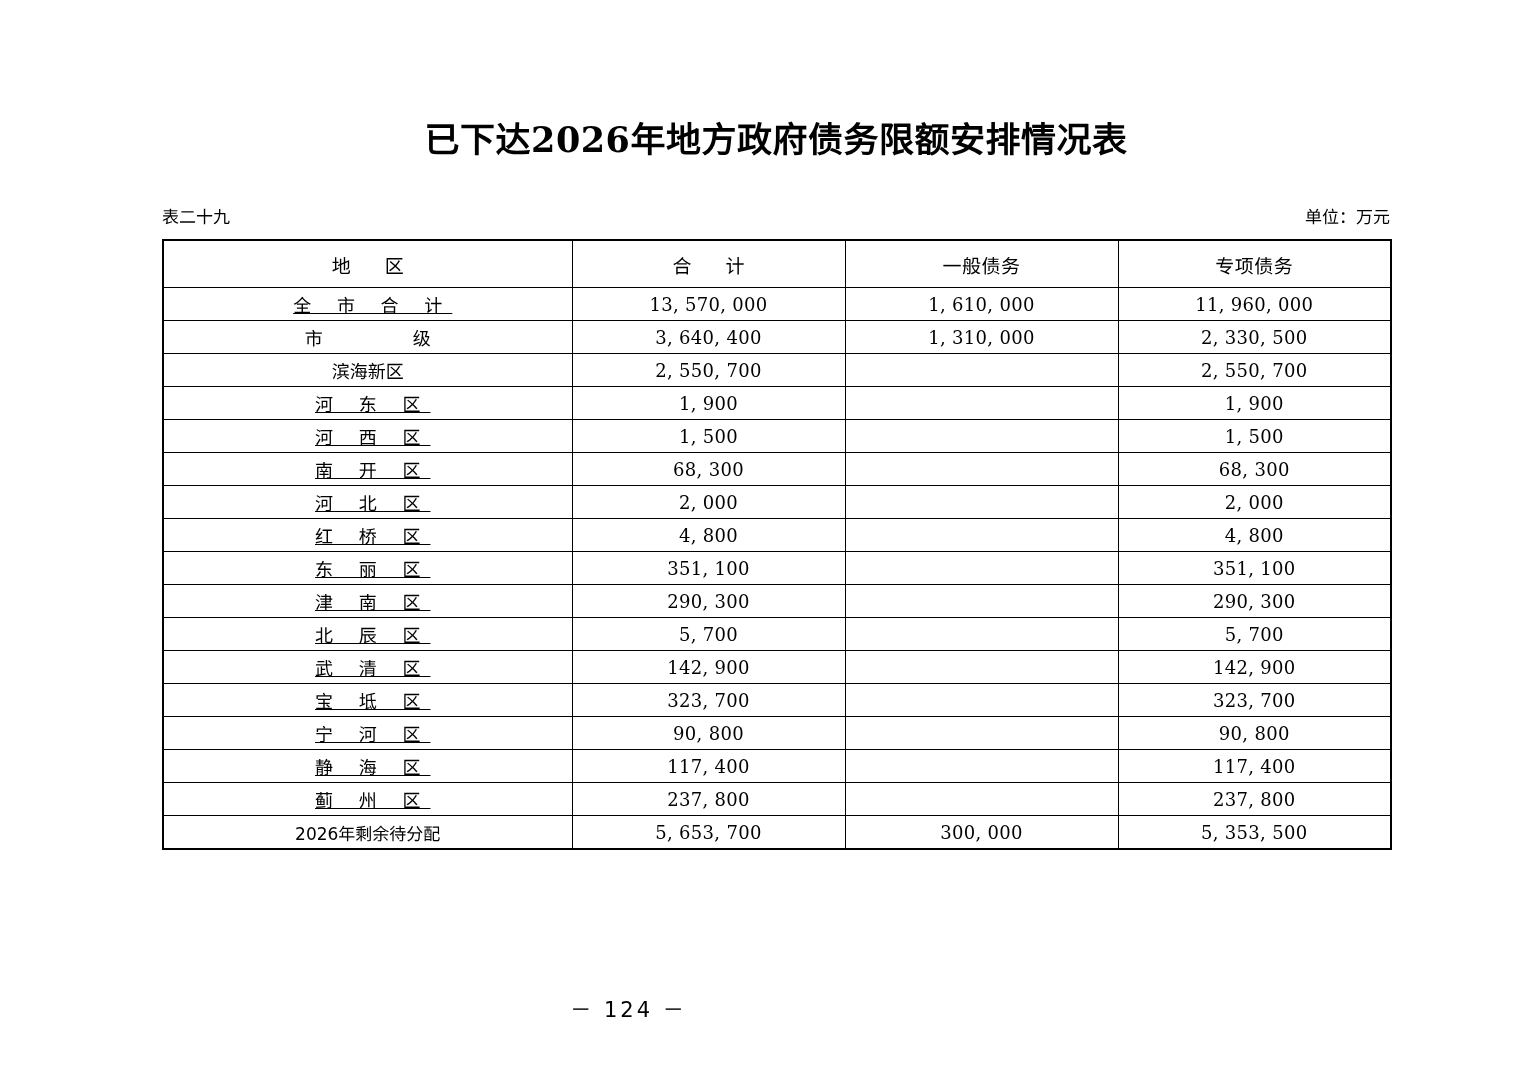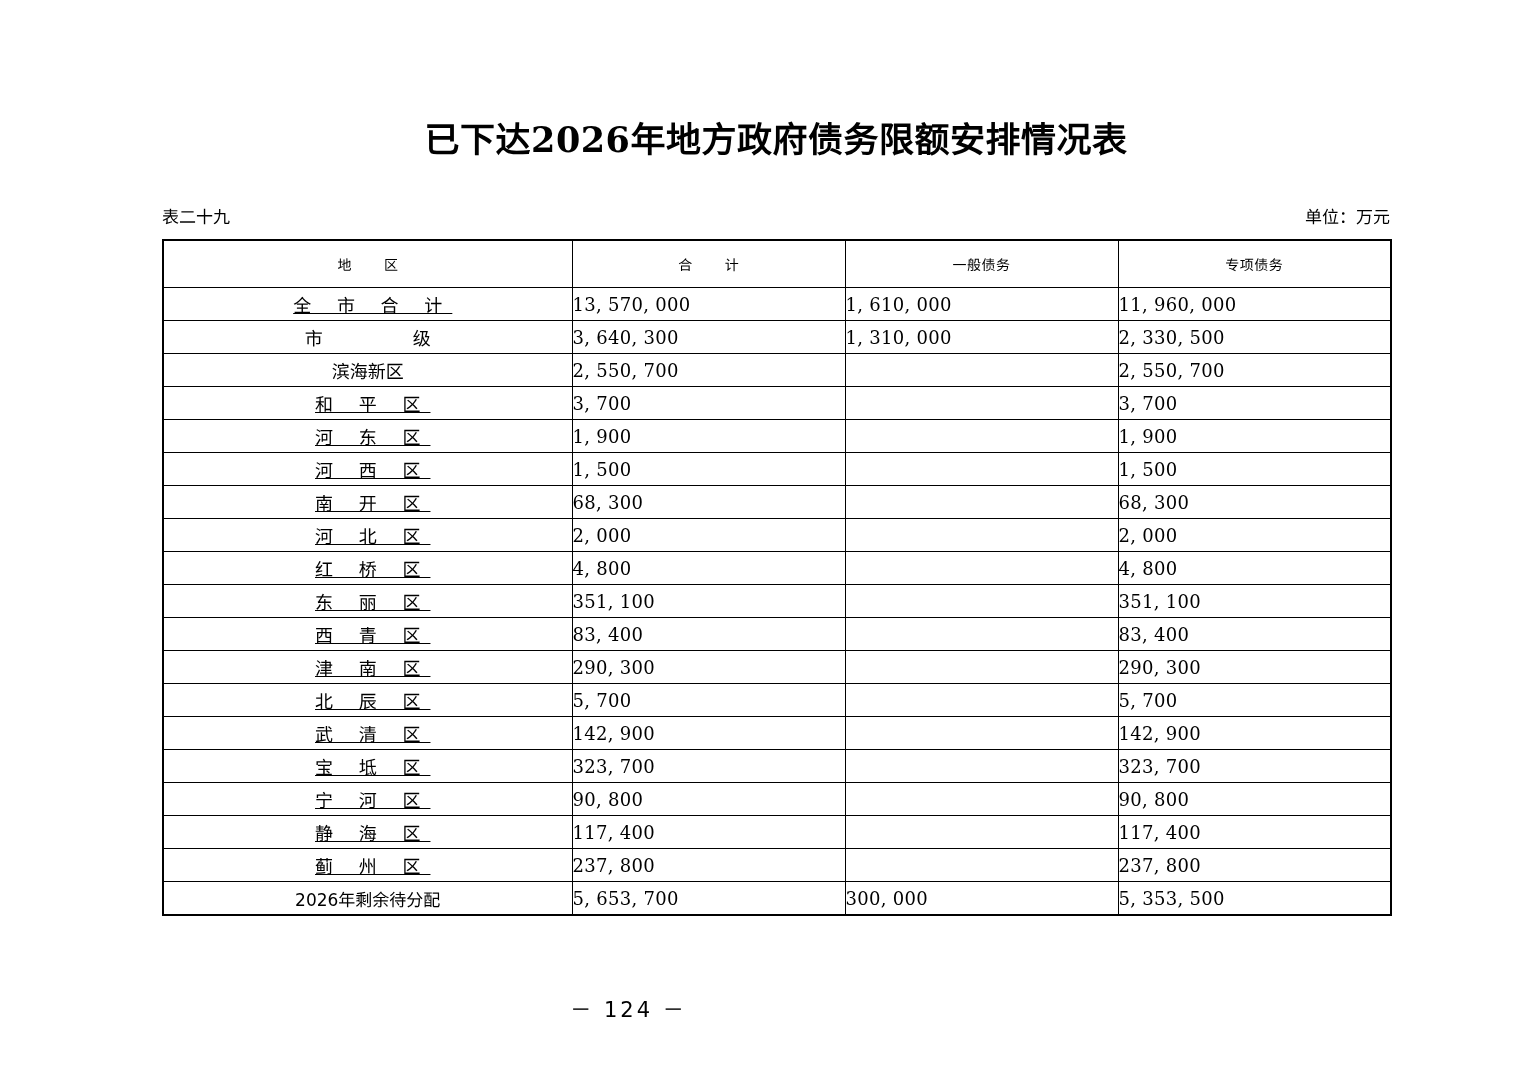"地 区" table.fin thead th { font-size: 14px -> 19px }
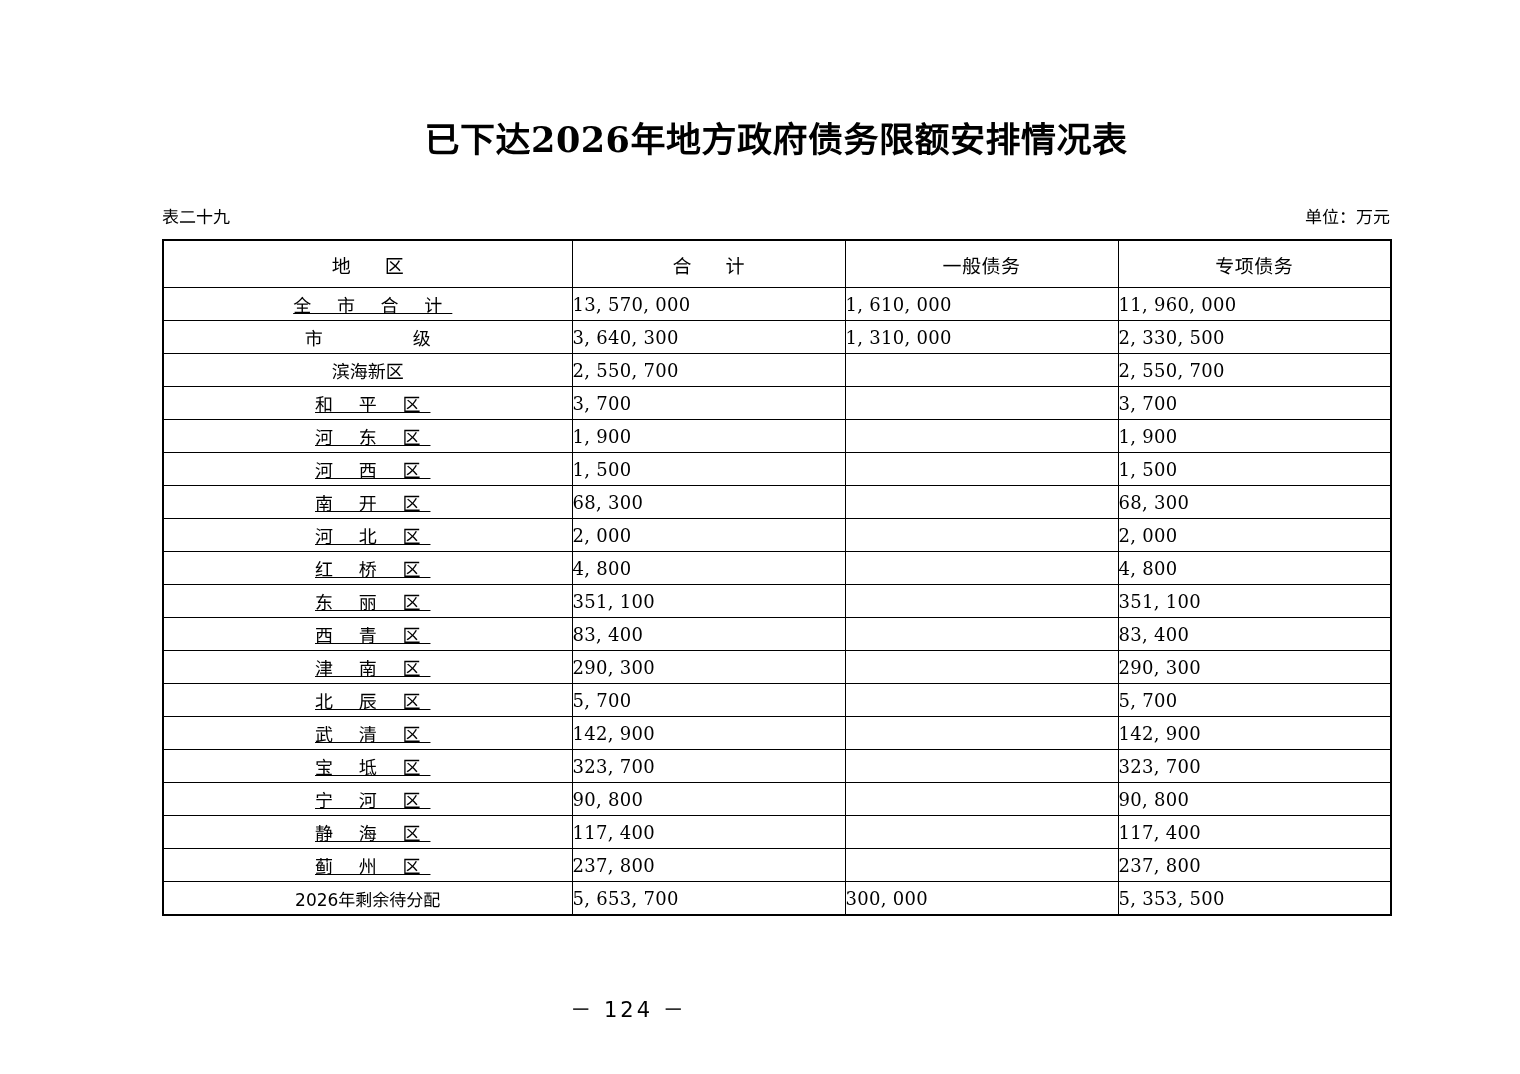"13, 570, 000" td.num { text-align: left -> center }
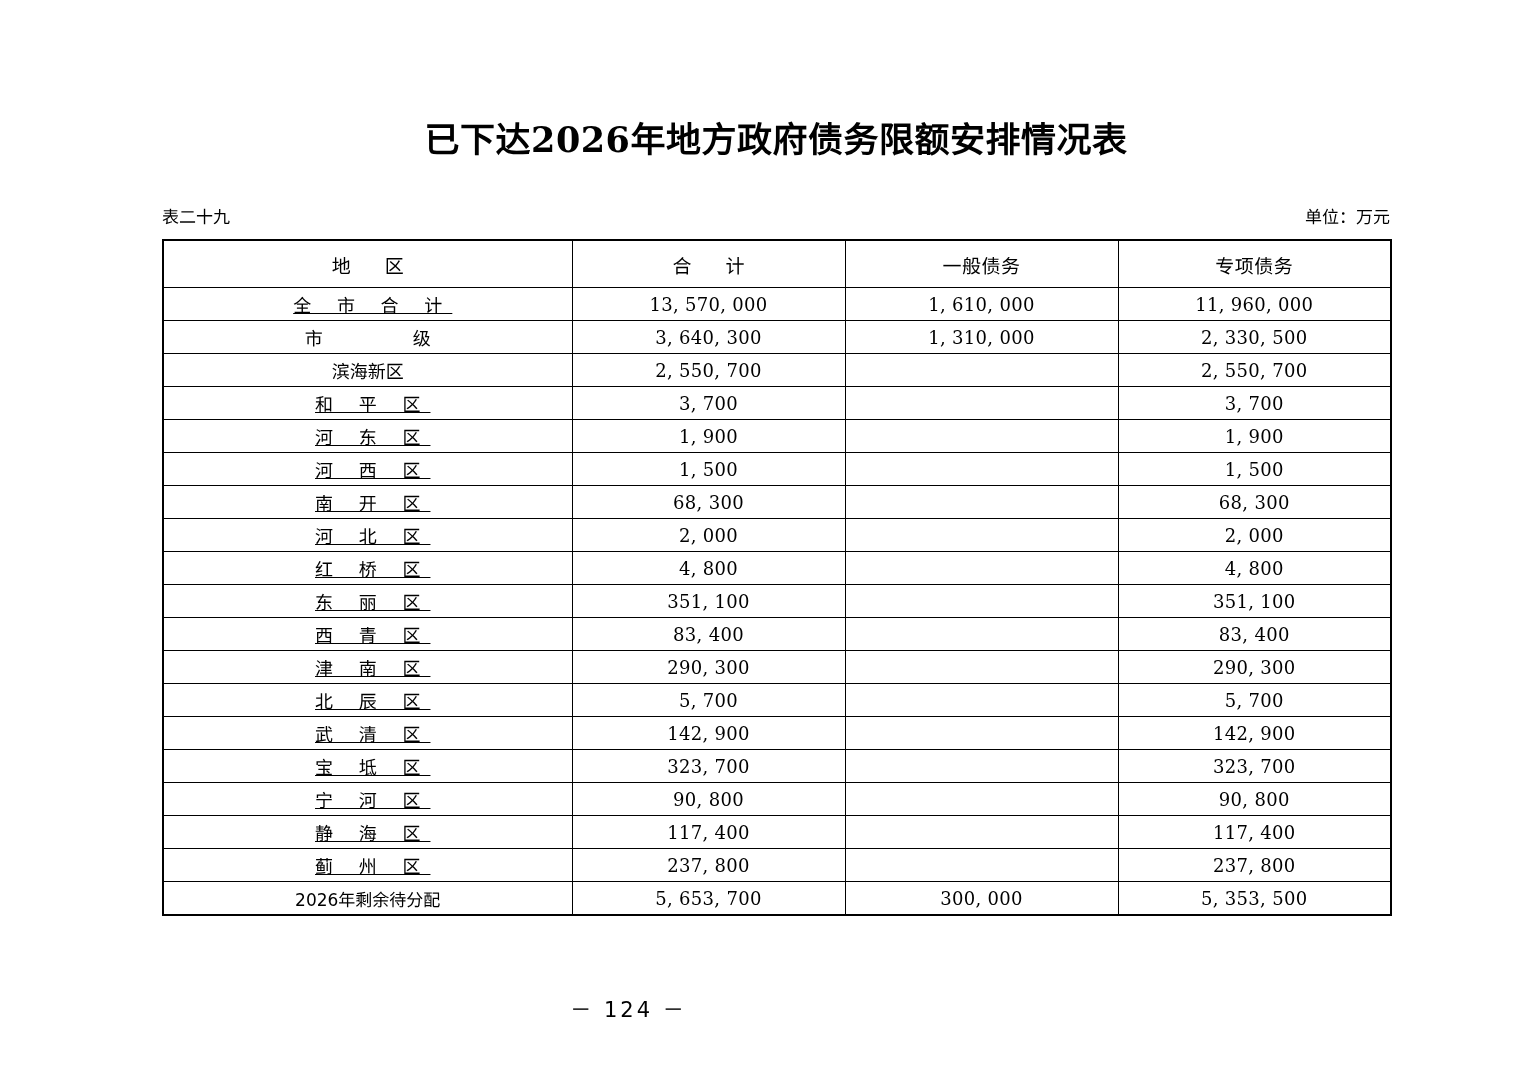"3, 640, 300" td.num { text: 300 -> 400 }
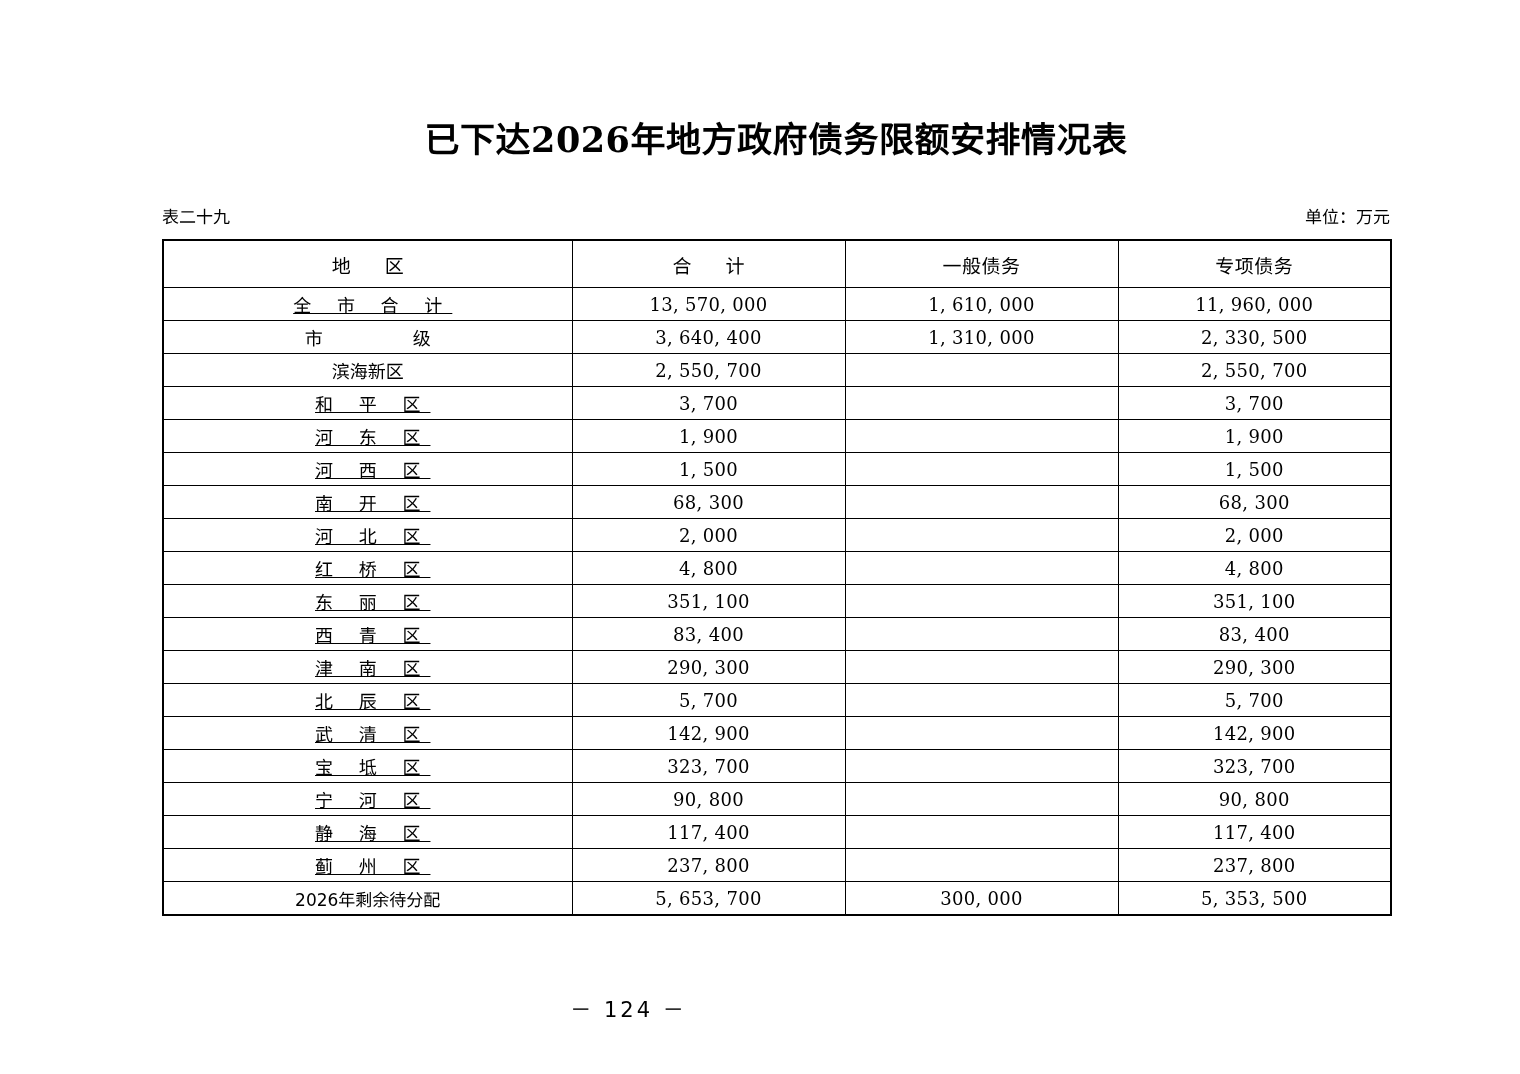"和 平 区" tr { html: <tr> <td><span>和 平 区</span></td> <td>3, 700</td> <td></td> <td>3, 700</td> </tr> -> none }
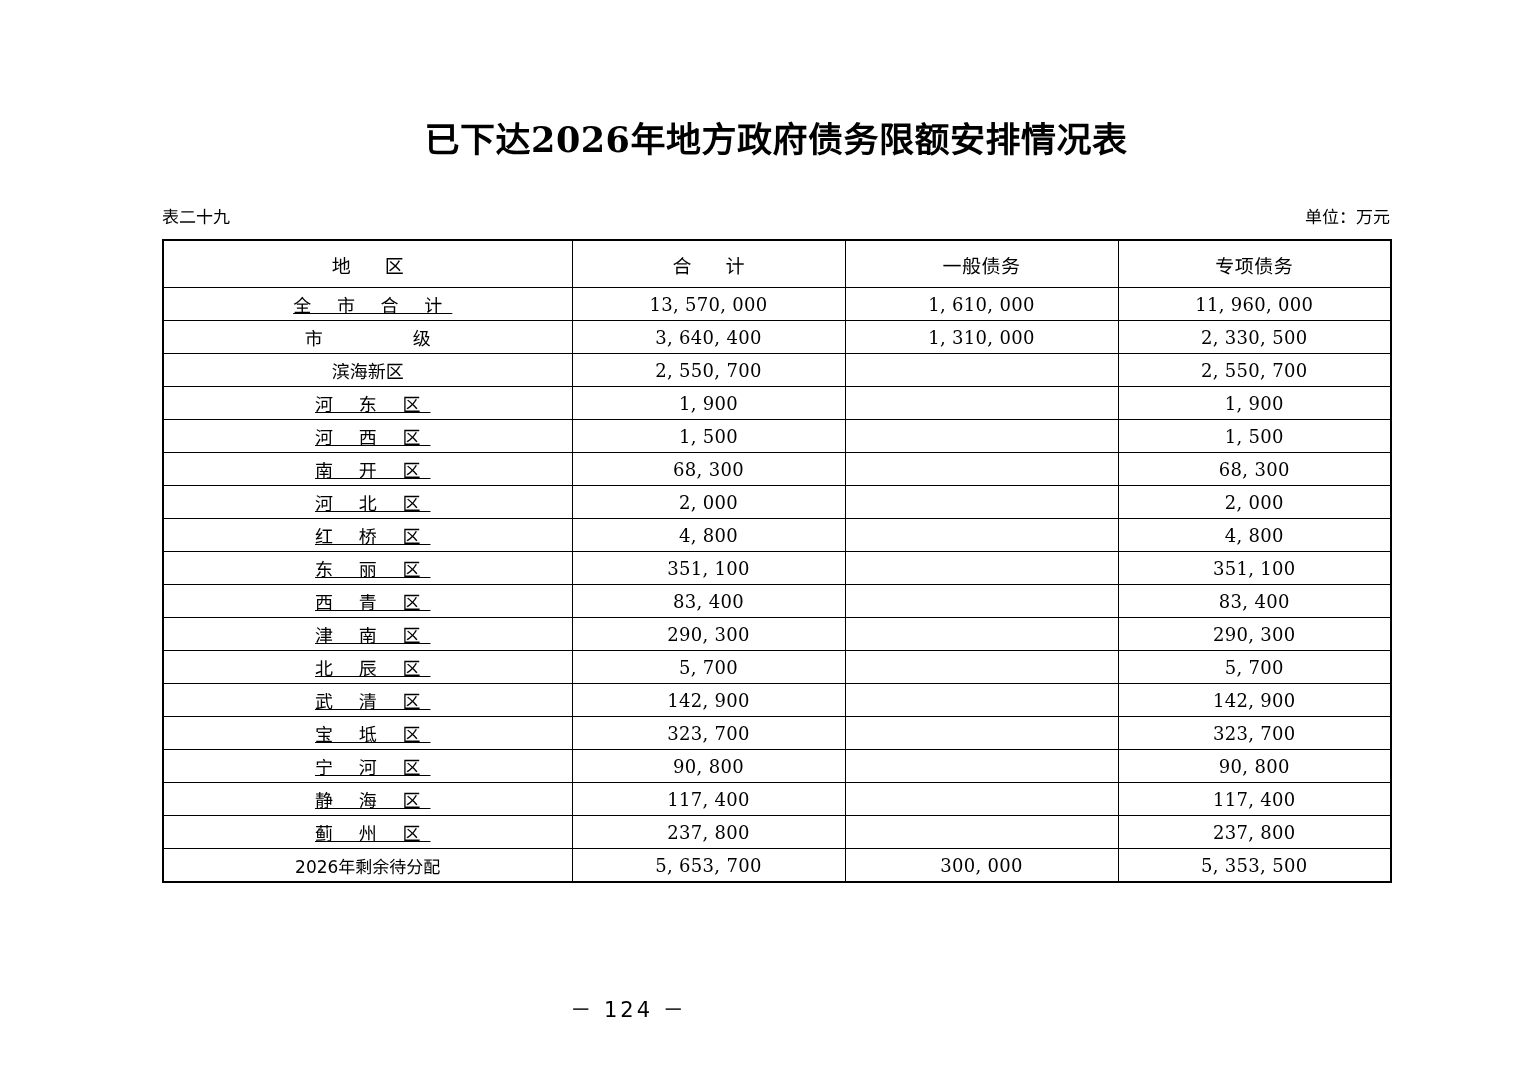"西 青 区" tr { html: <tr> <td><span>西 青 区</span></td> <td>83, 400</td> <td></td> <td>83, 400</td> </tr> -> none }
